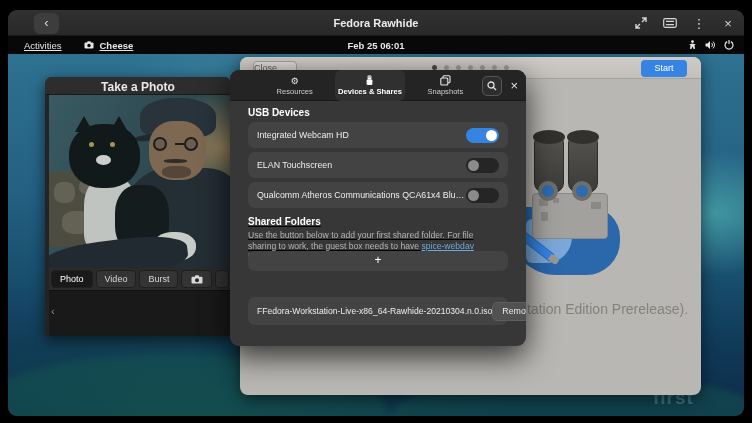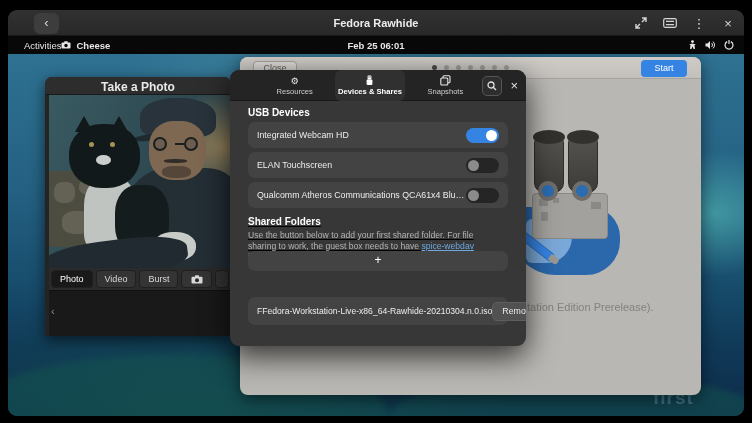"Activities" .vm-left { gap: 0 -> 23px; text-decoration: none -> underline }
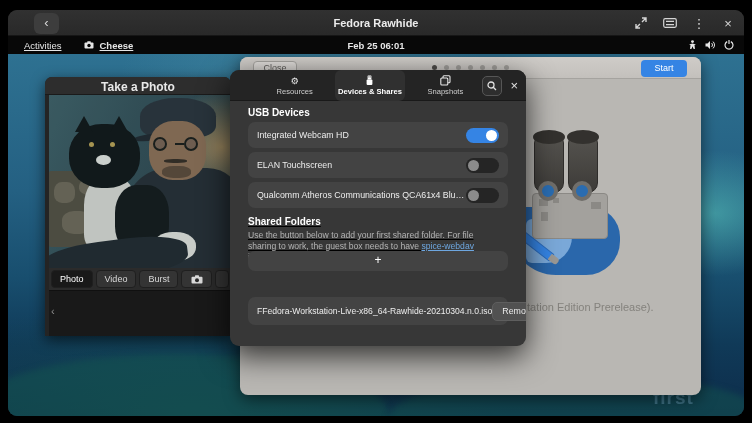"Close" .tour-close { text-align: center -> left }
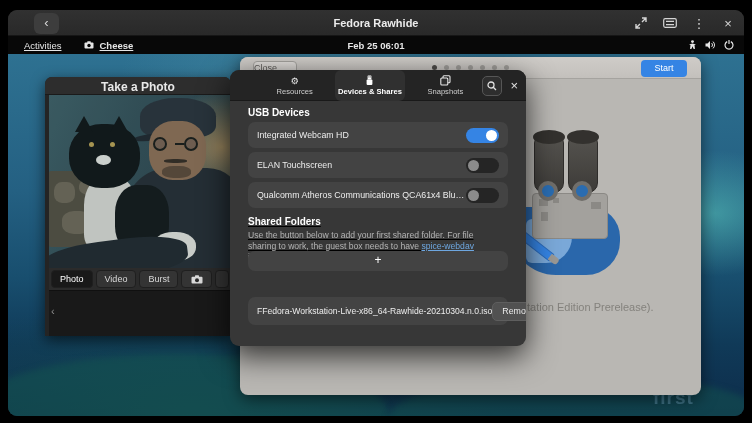"tation Edition Prerelease)." .tour-caption { font-size: 11px -> 14px }
